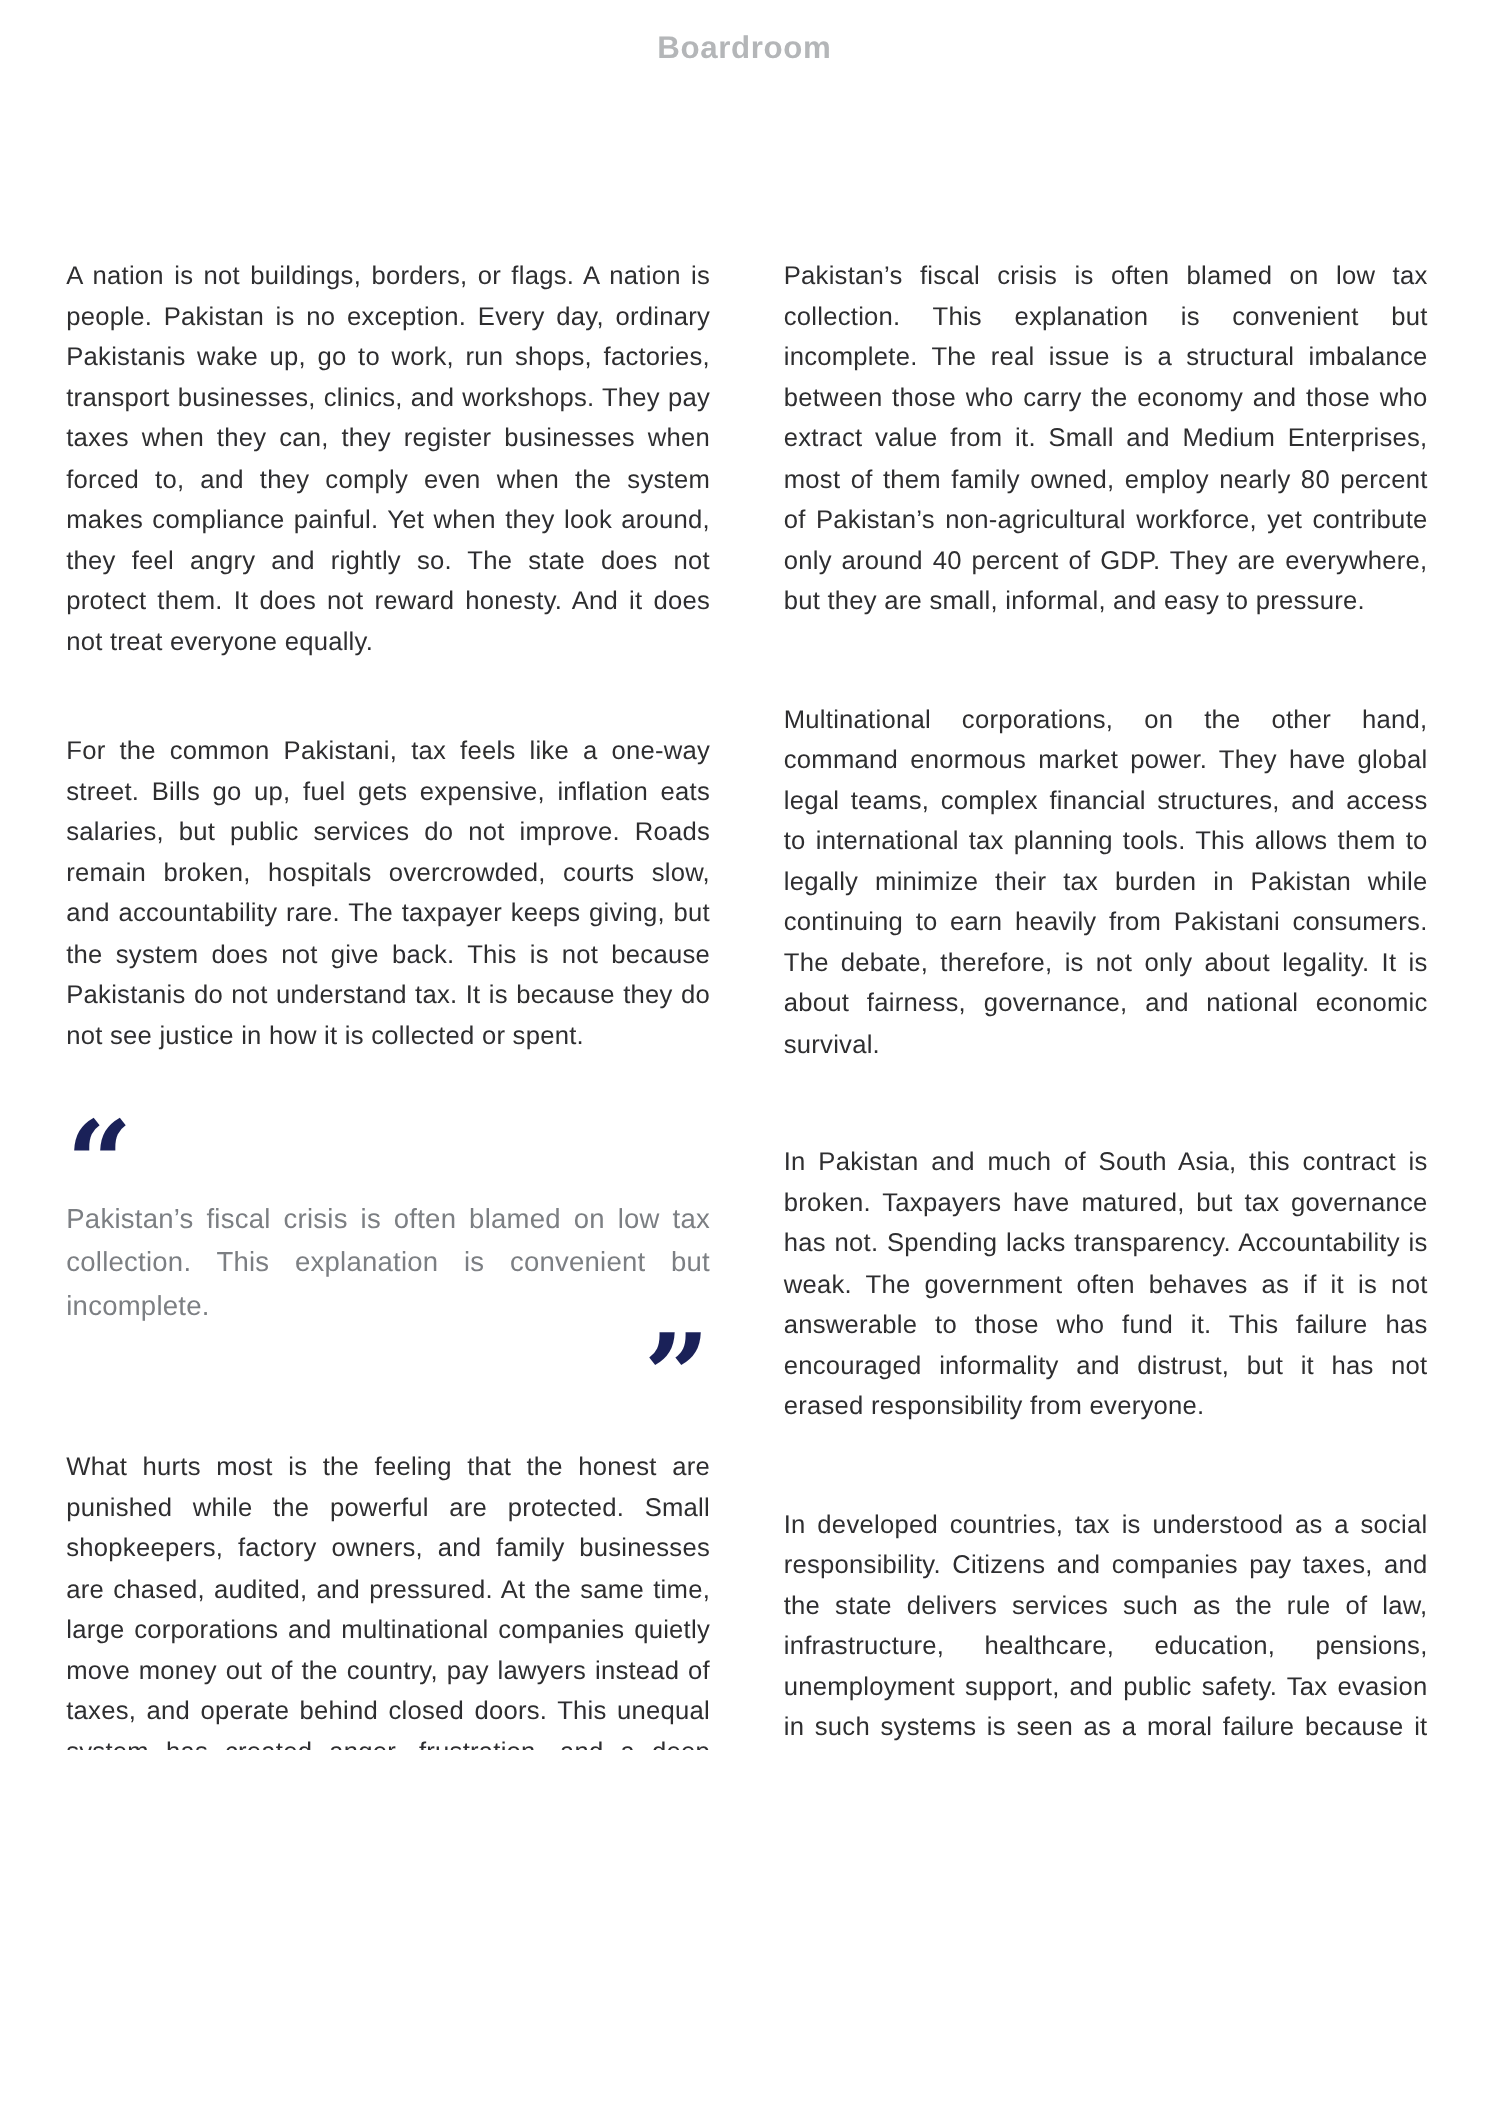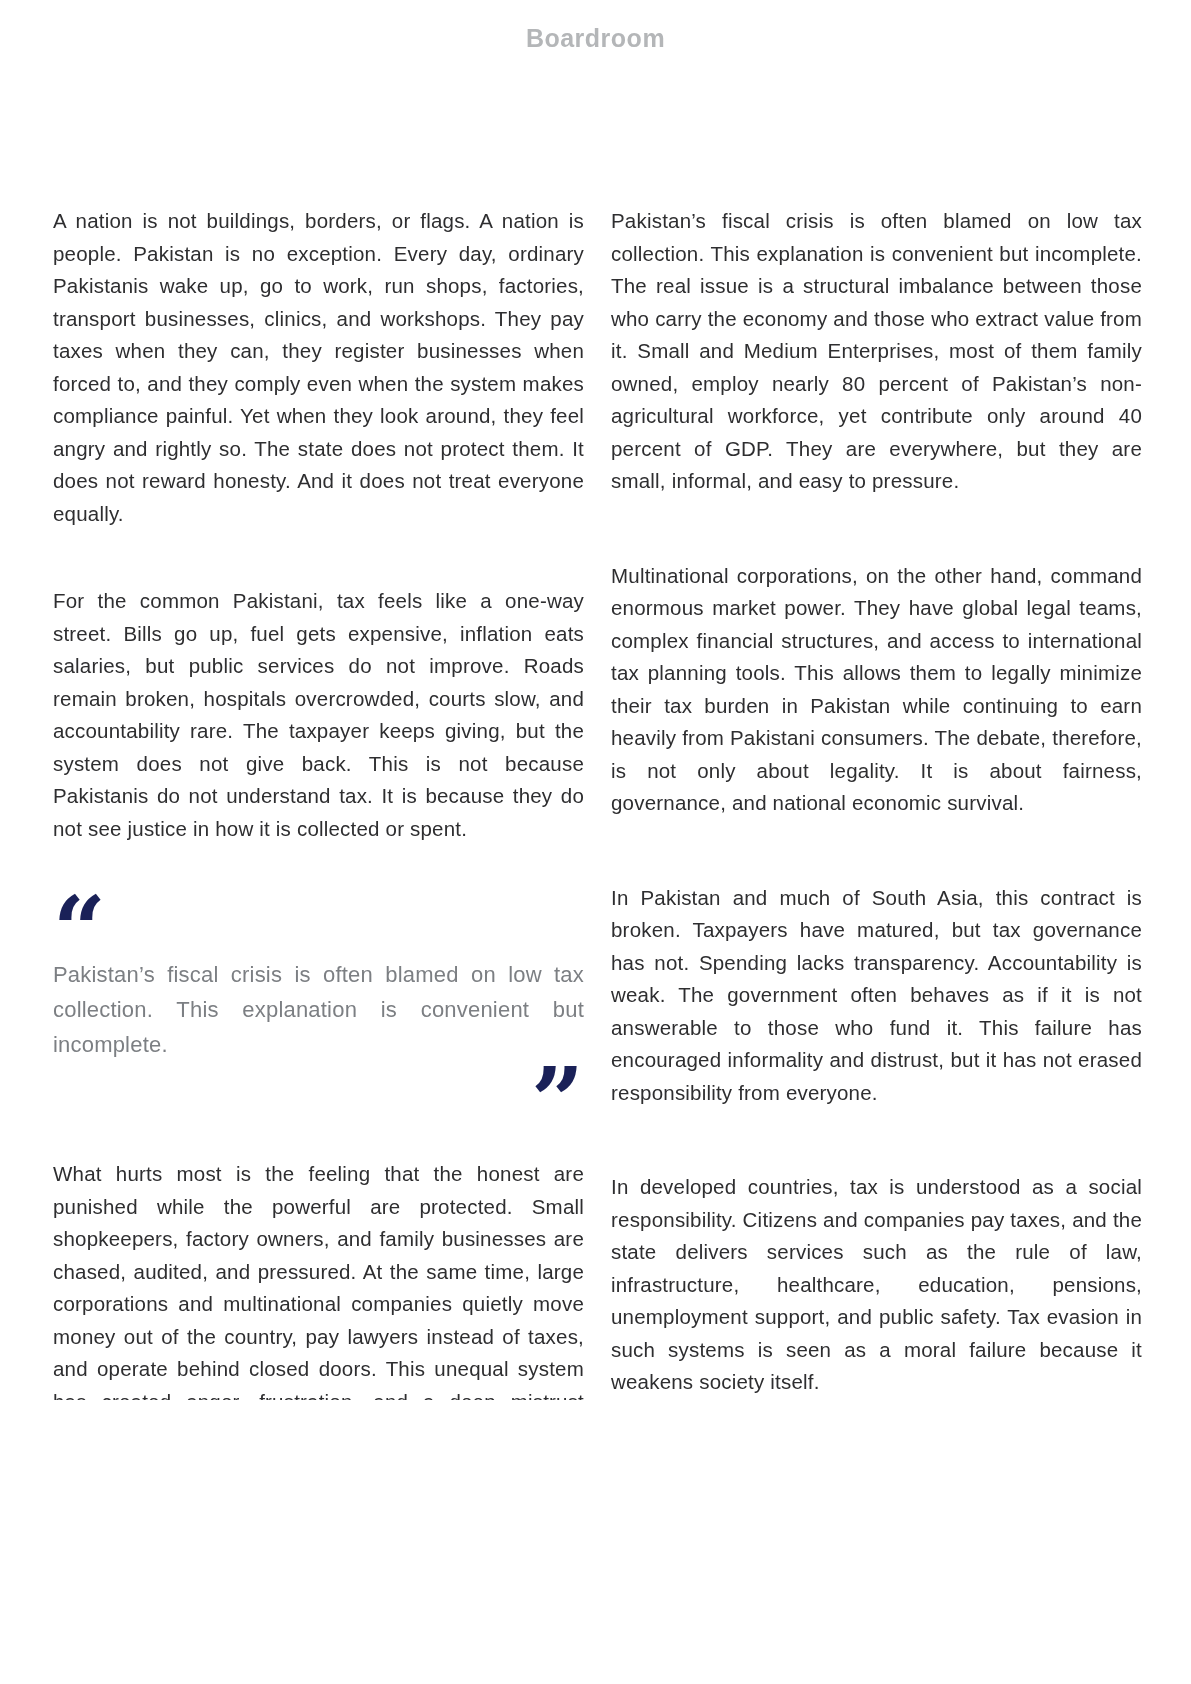"A nation is not buildings," .content { column-gap: 27px -> 59px }
